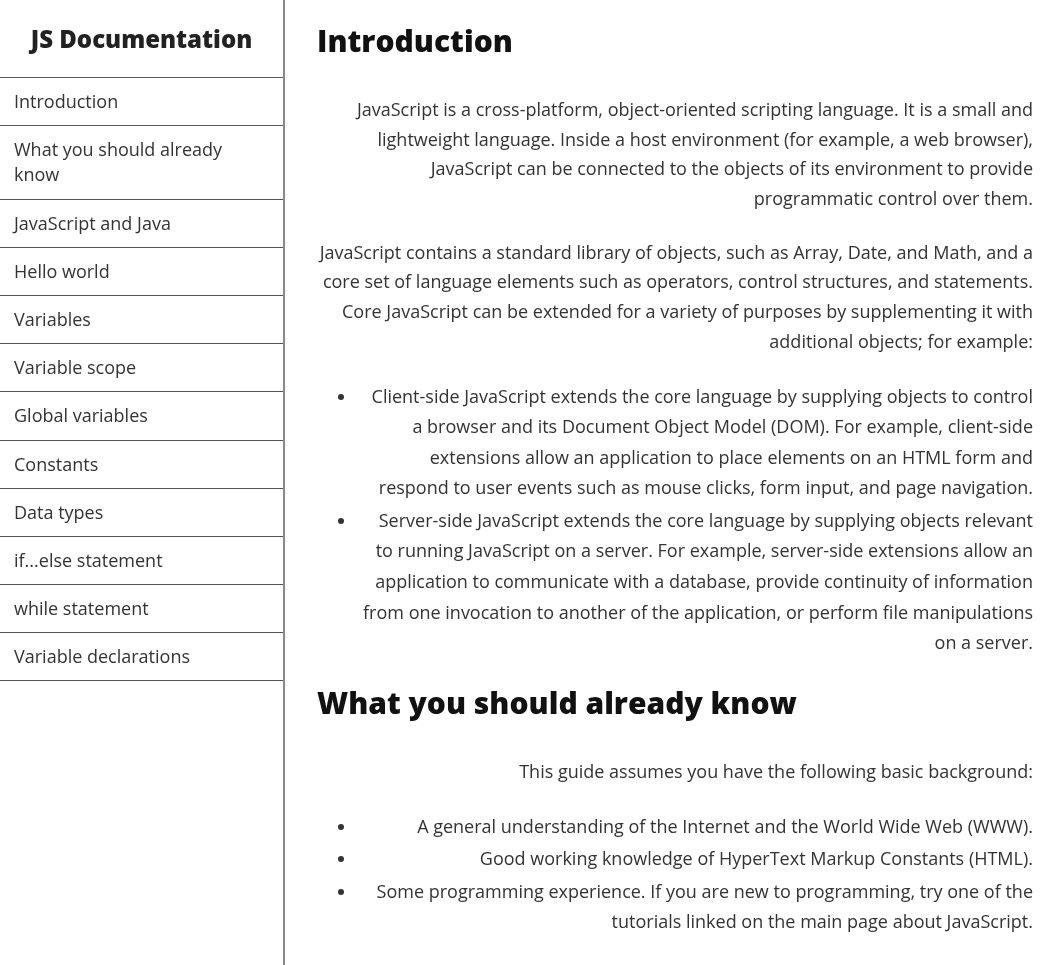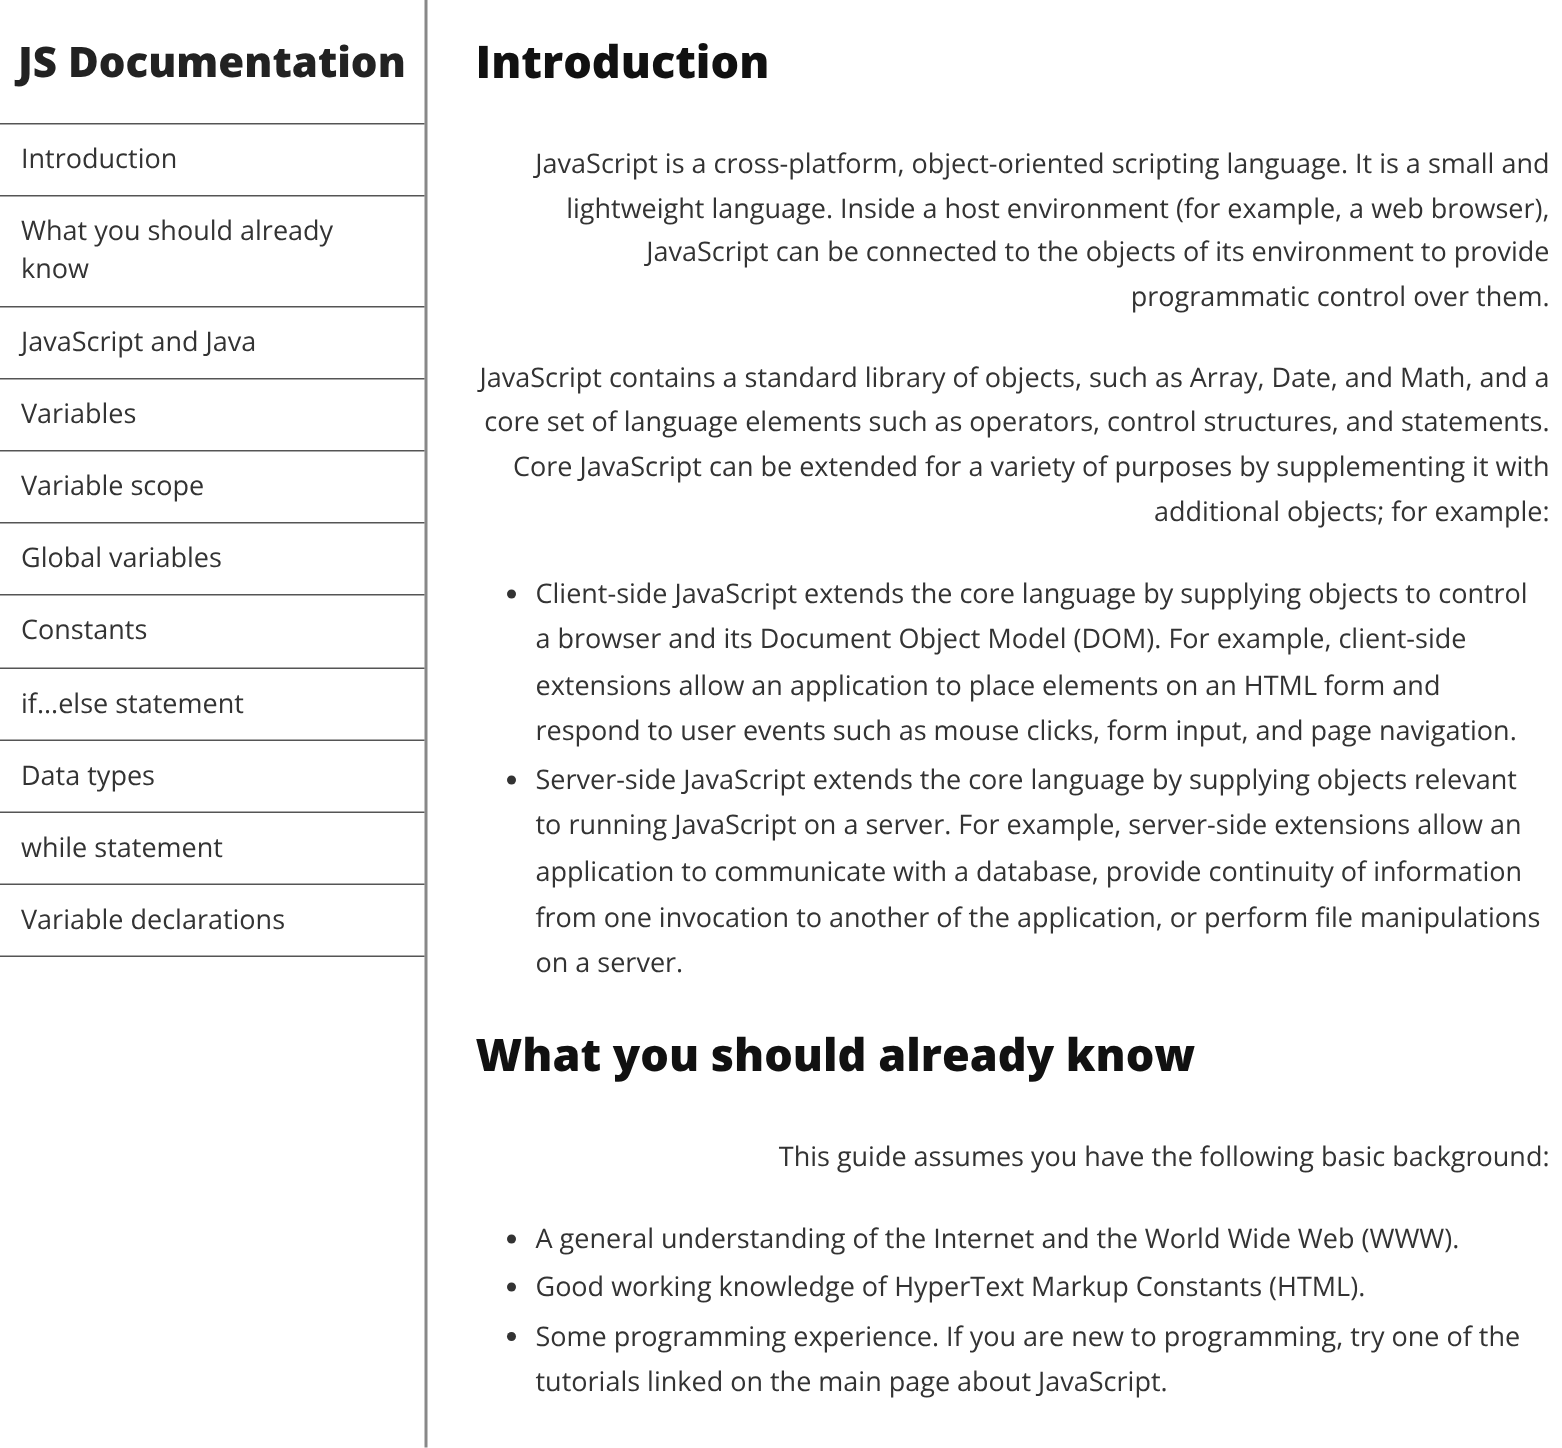"JS Documentation" nav.sidebar h1 { font-size: 28px -> 24px; text-align: none -> center }
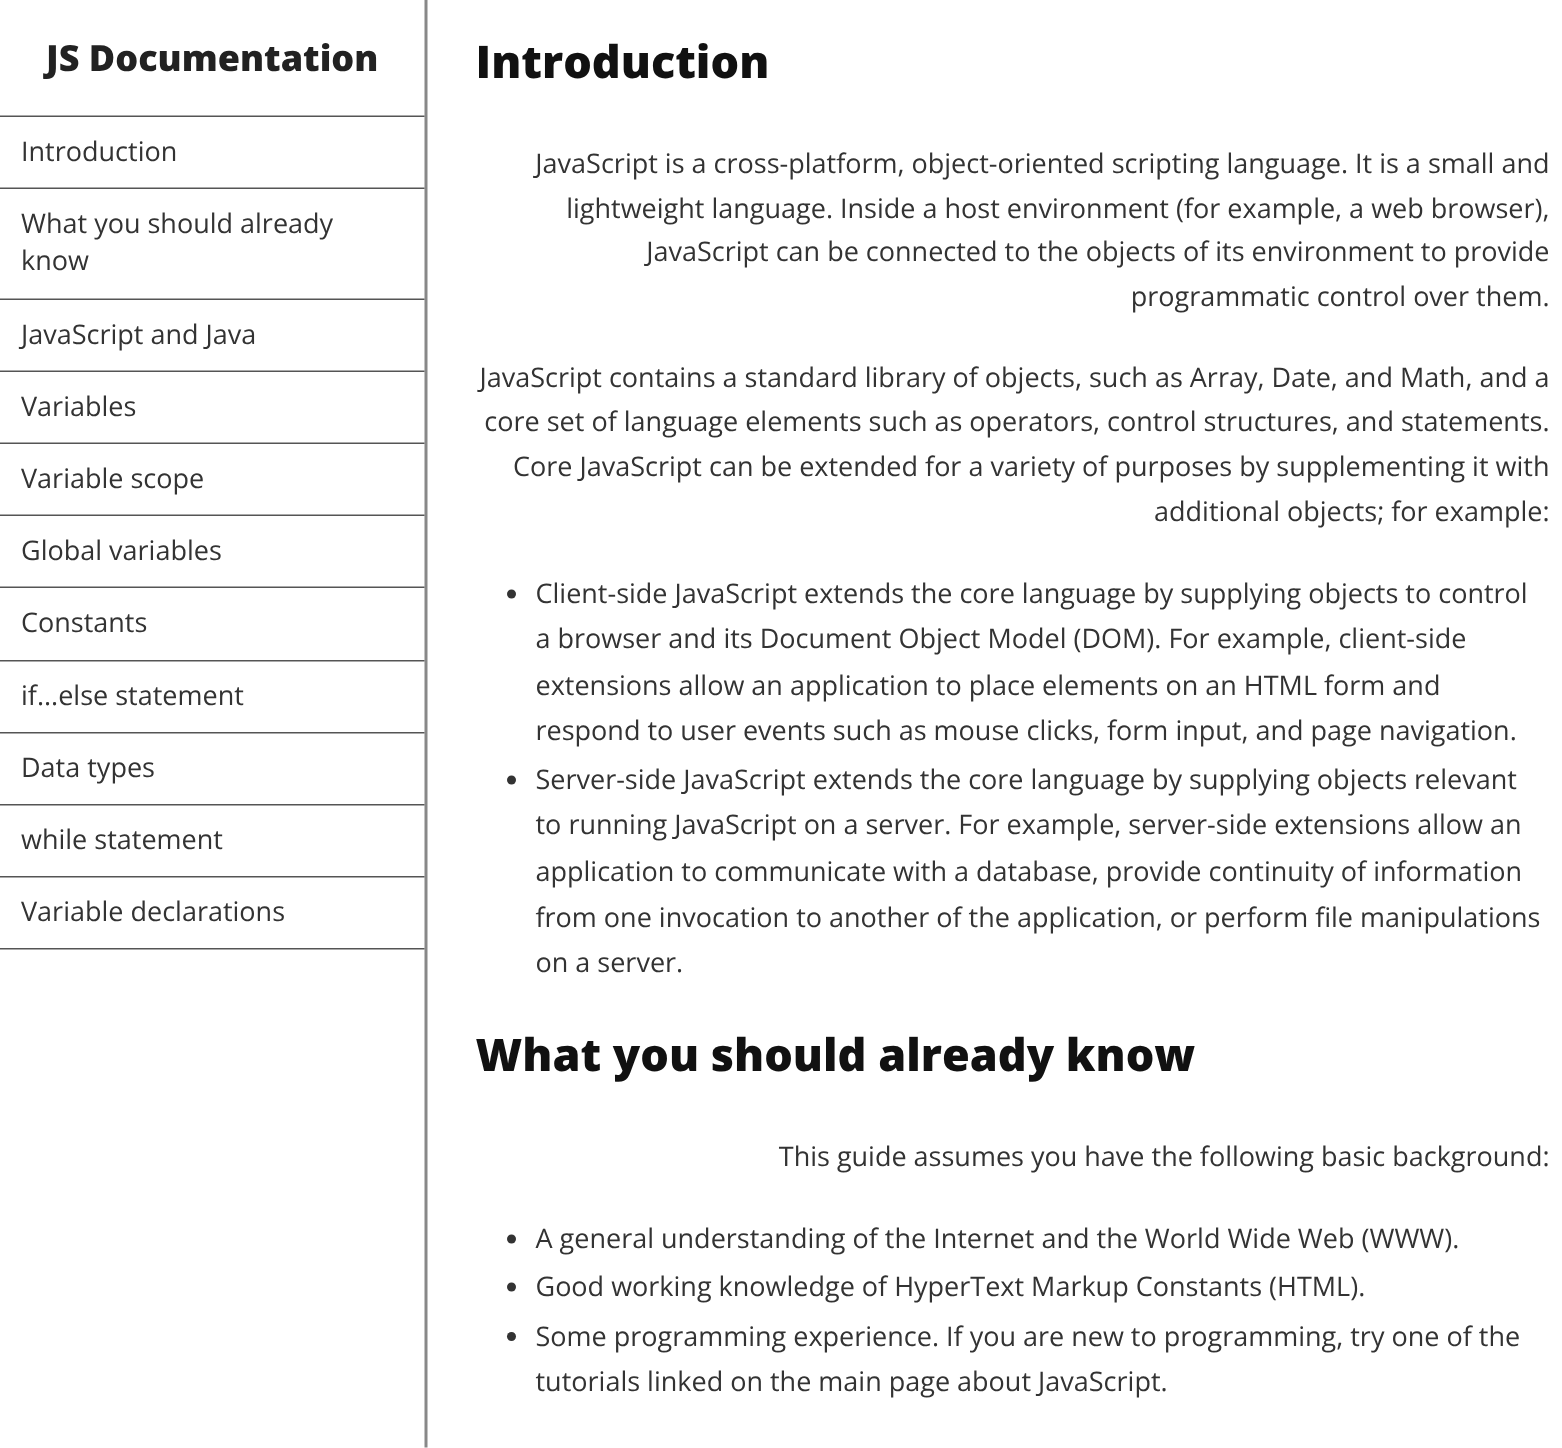"Hello world" li { html: none -> <li> <a>Hello world</a> </li> }
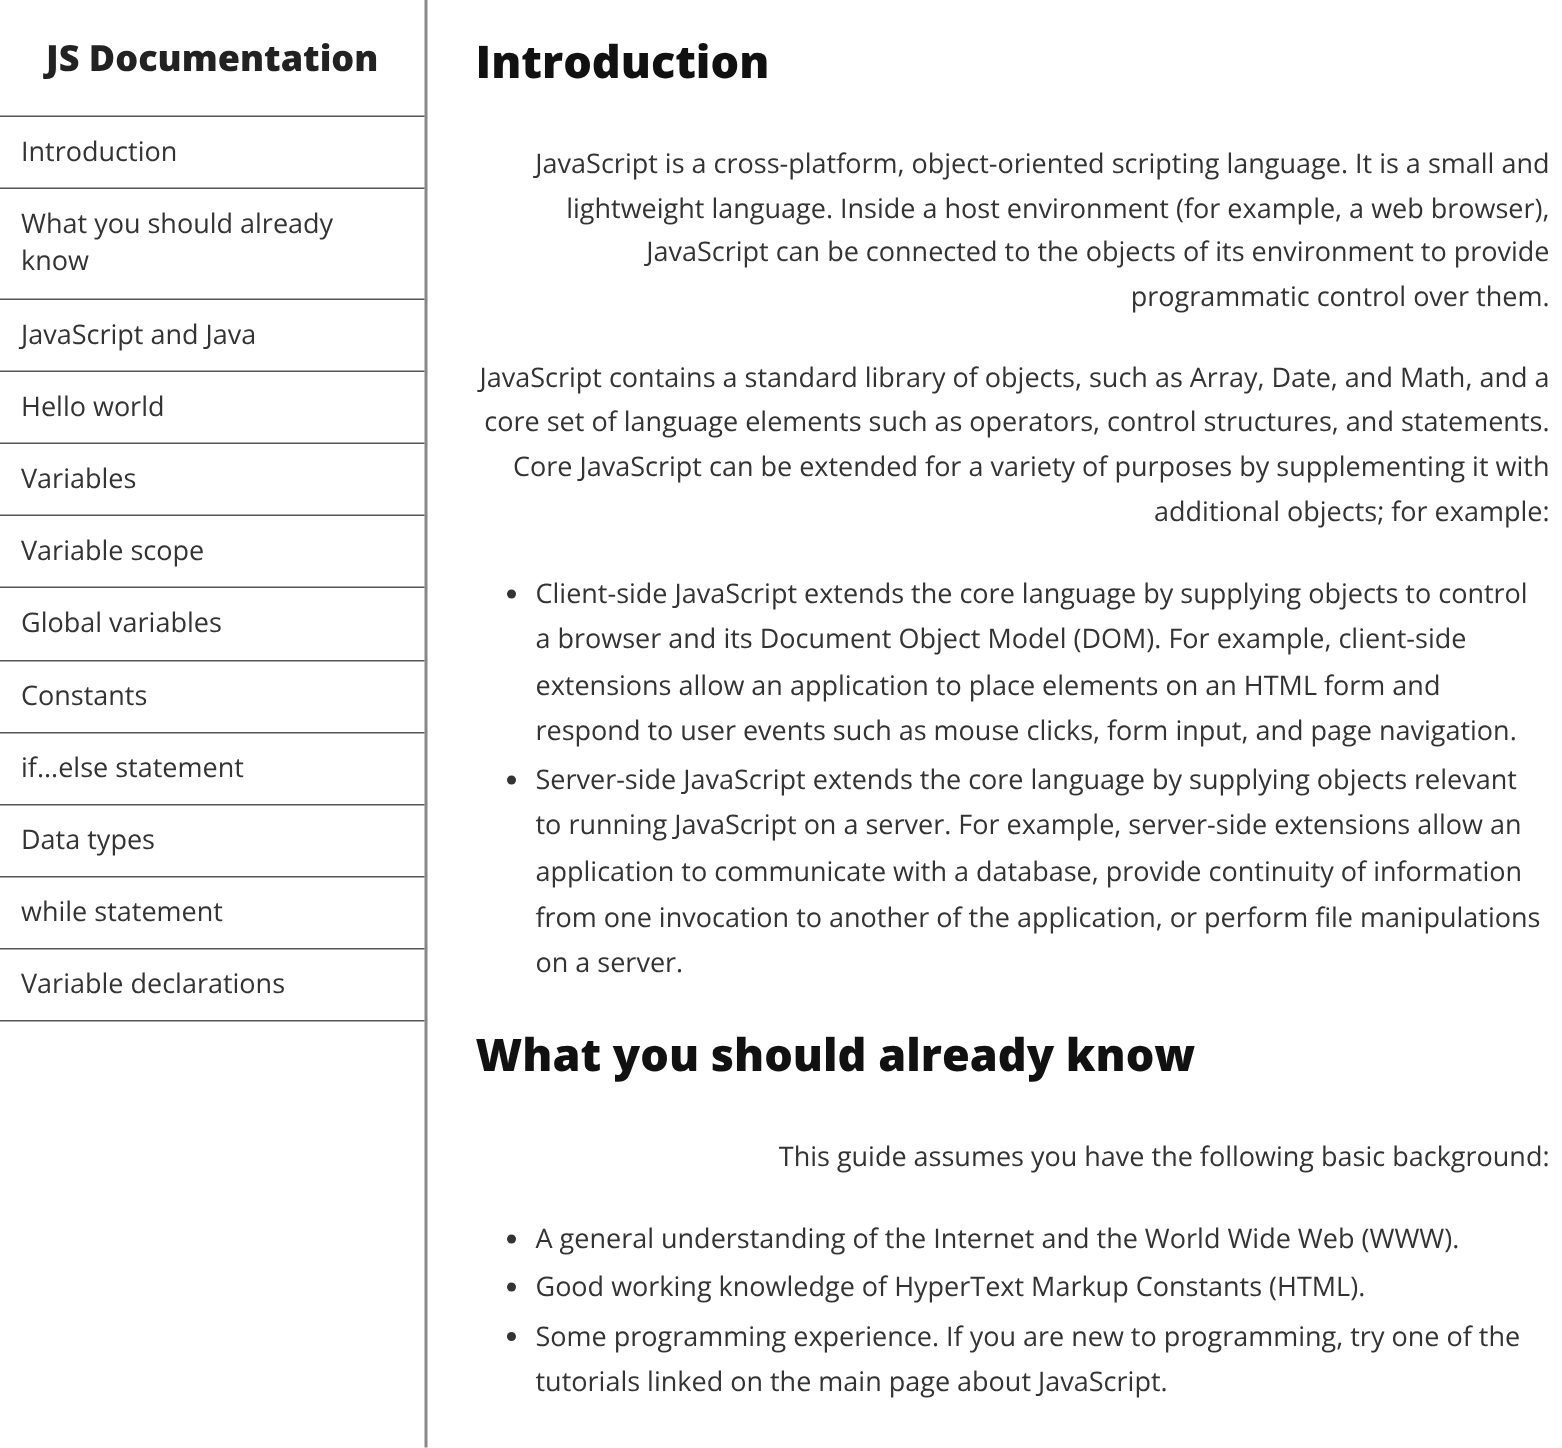"Client-side JavaScript extends the core" main.content li { text-align: none -> right }
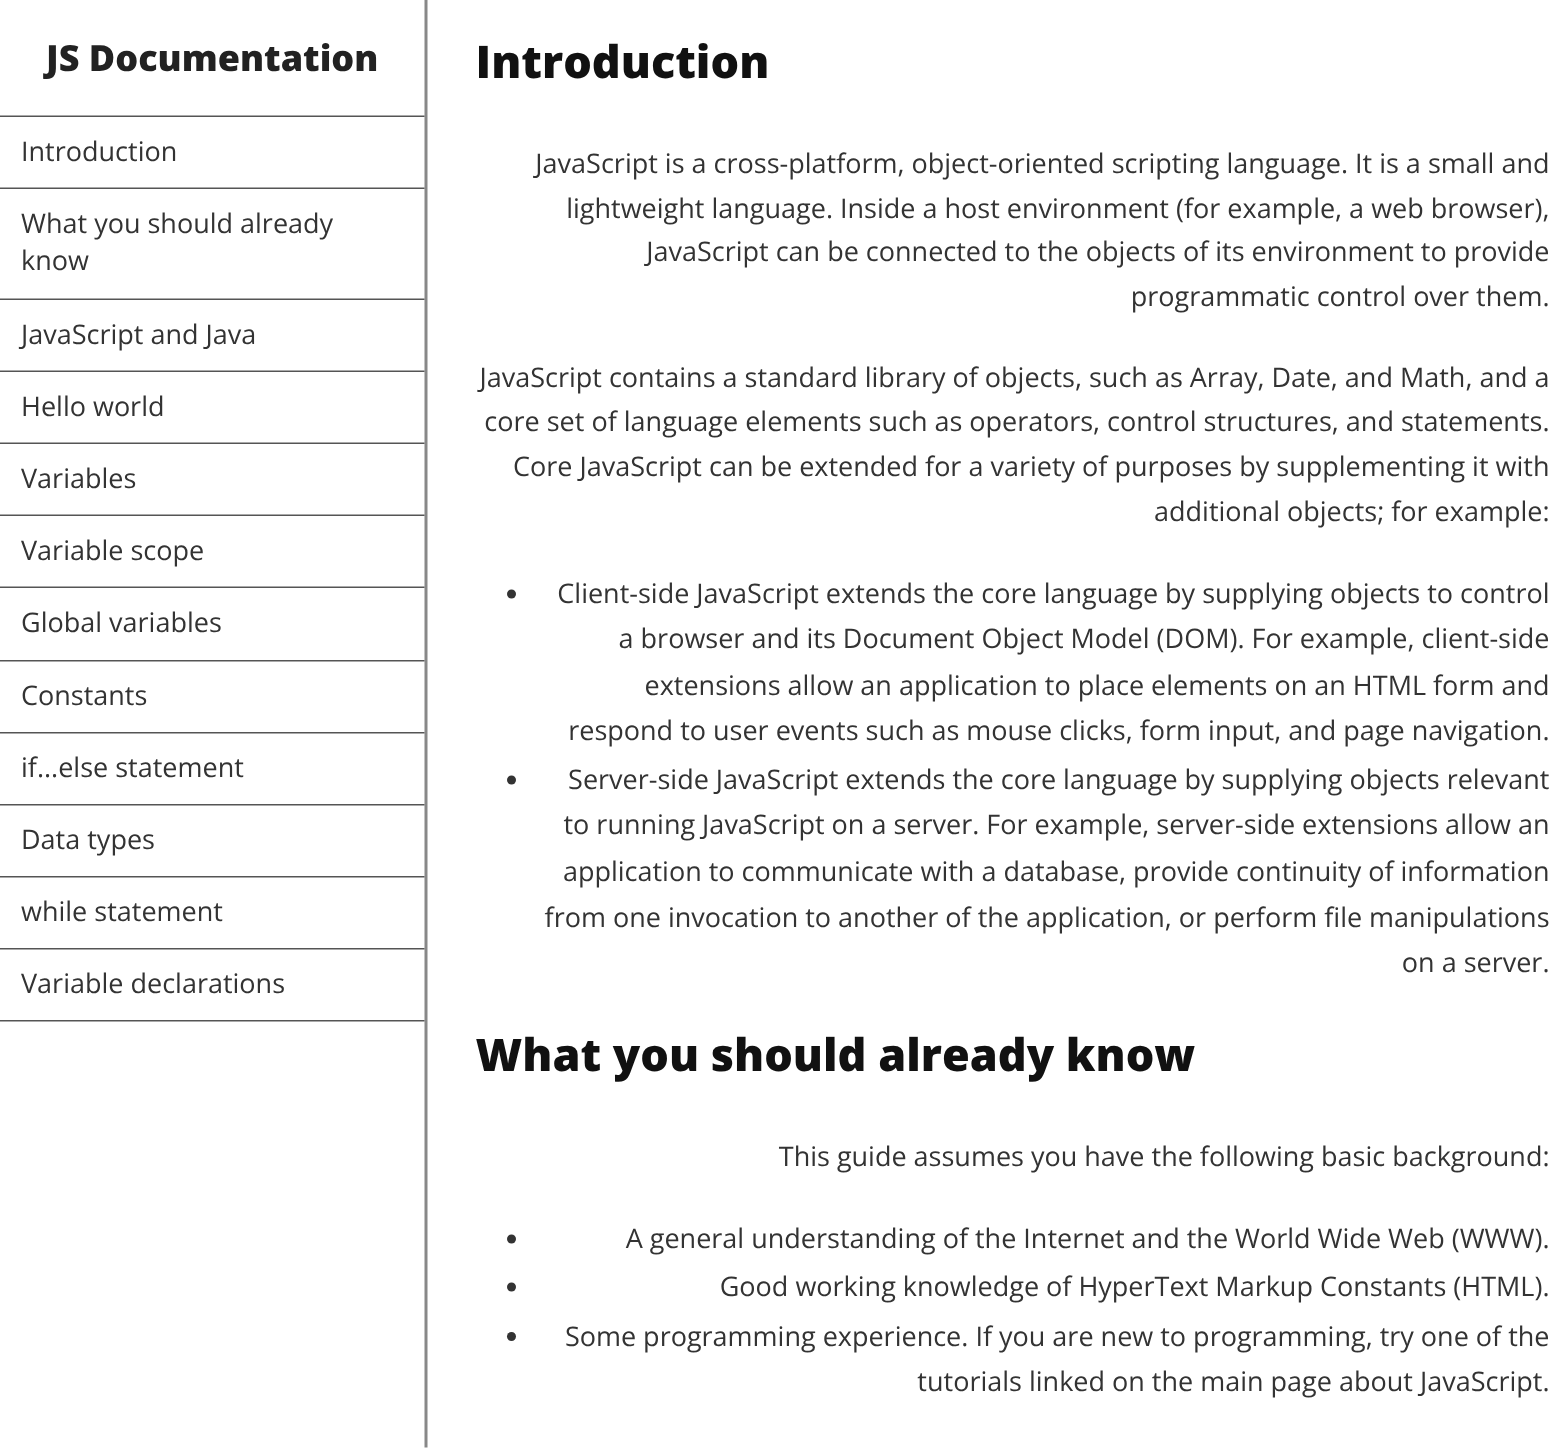"if...else statement" li { order: before "Data types" -> after "Data types" }
